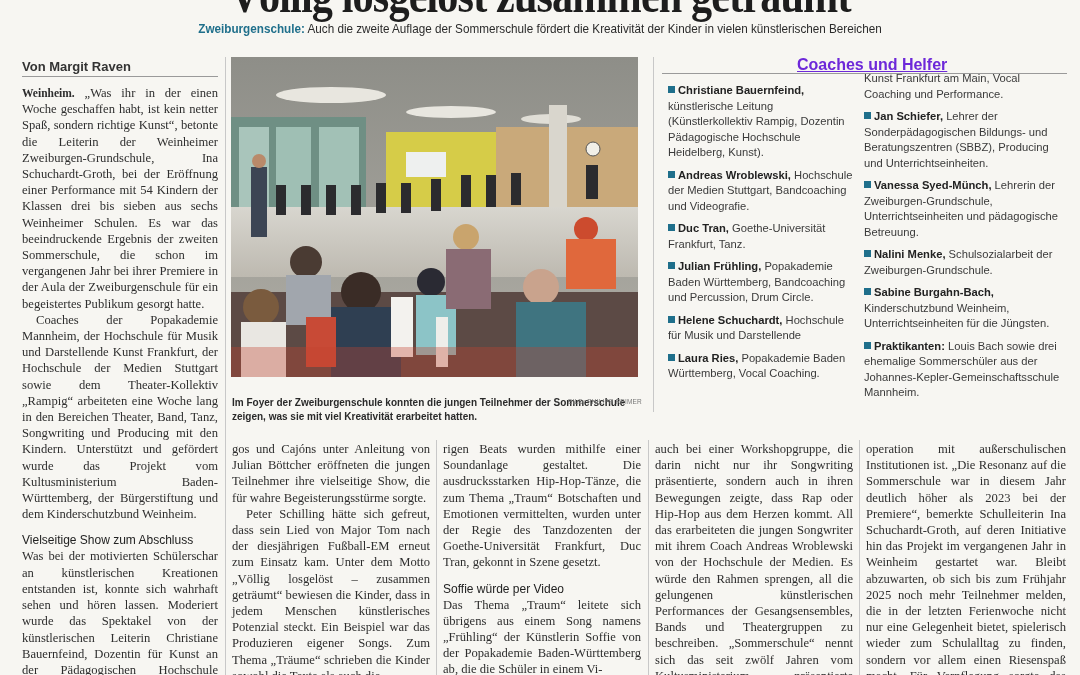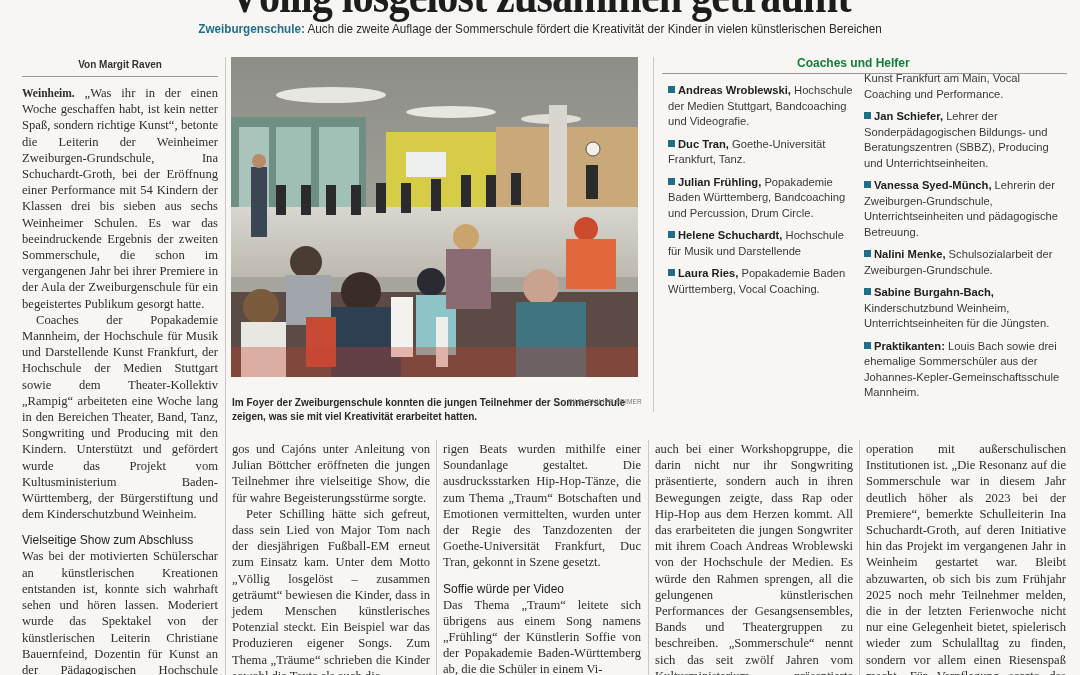"Von Margit Raven" .byline { font-size: 10px -> 13px; text-align: center -> left }
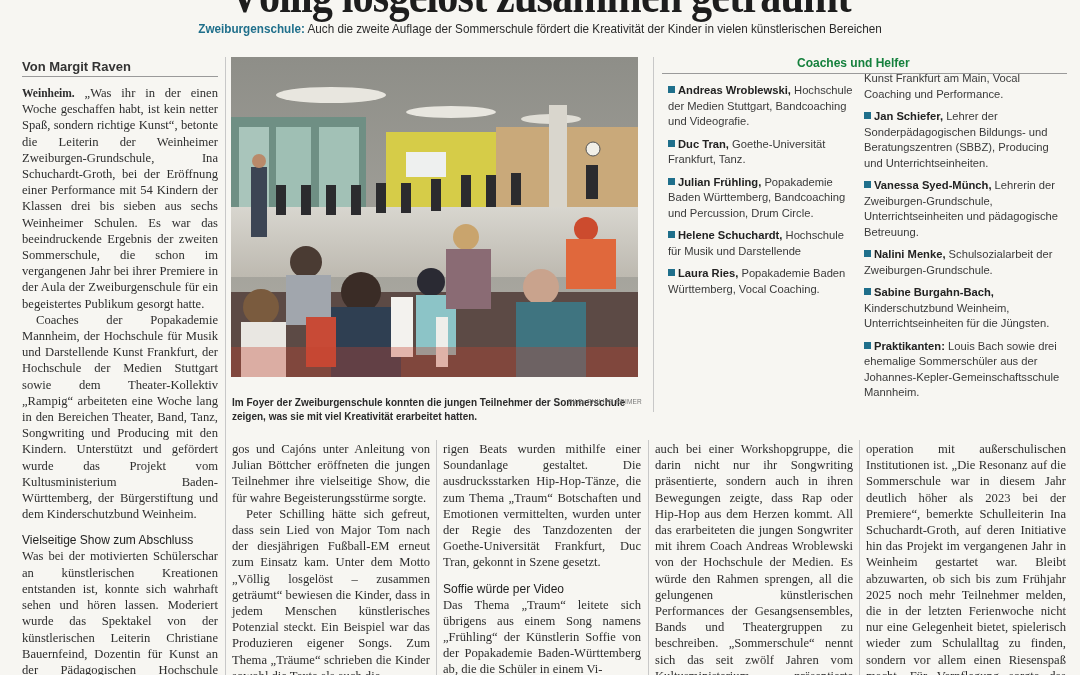"Coaches und Helfer" .box-title { color: #15803d -> #6d28d9; font-size: 12px -> 16px; text-decoration: none -> underline }
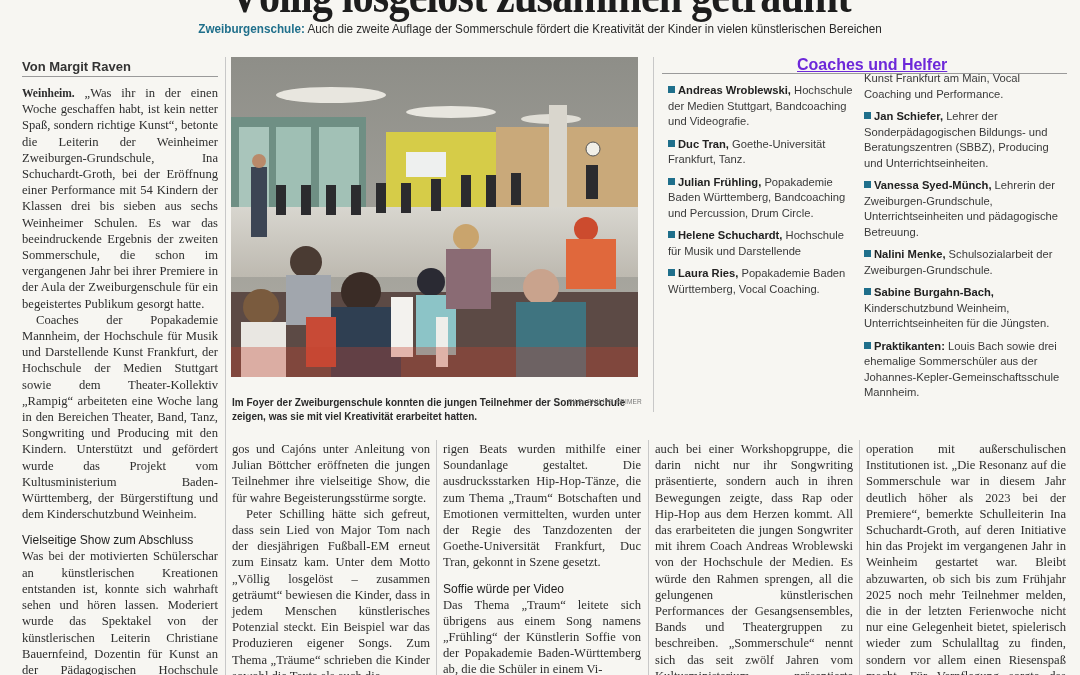"Christiane Bauernfeind, künstlerische" div.entry { html: none -> <div><span></span><span>Christiane Bauernfeind,</span><span> künstlerische Leitung (Künstlerkollektiv Rampig, Dozentin Pädagogische Hochschule Heidelberg, Kunst).</span></div> }
